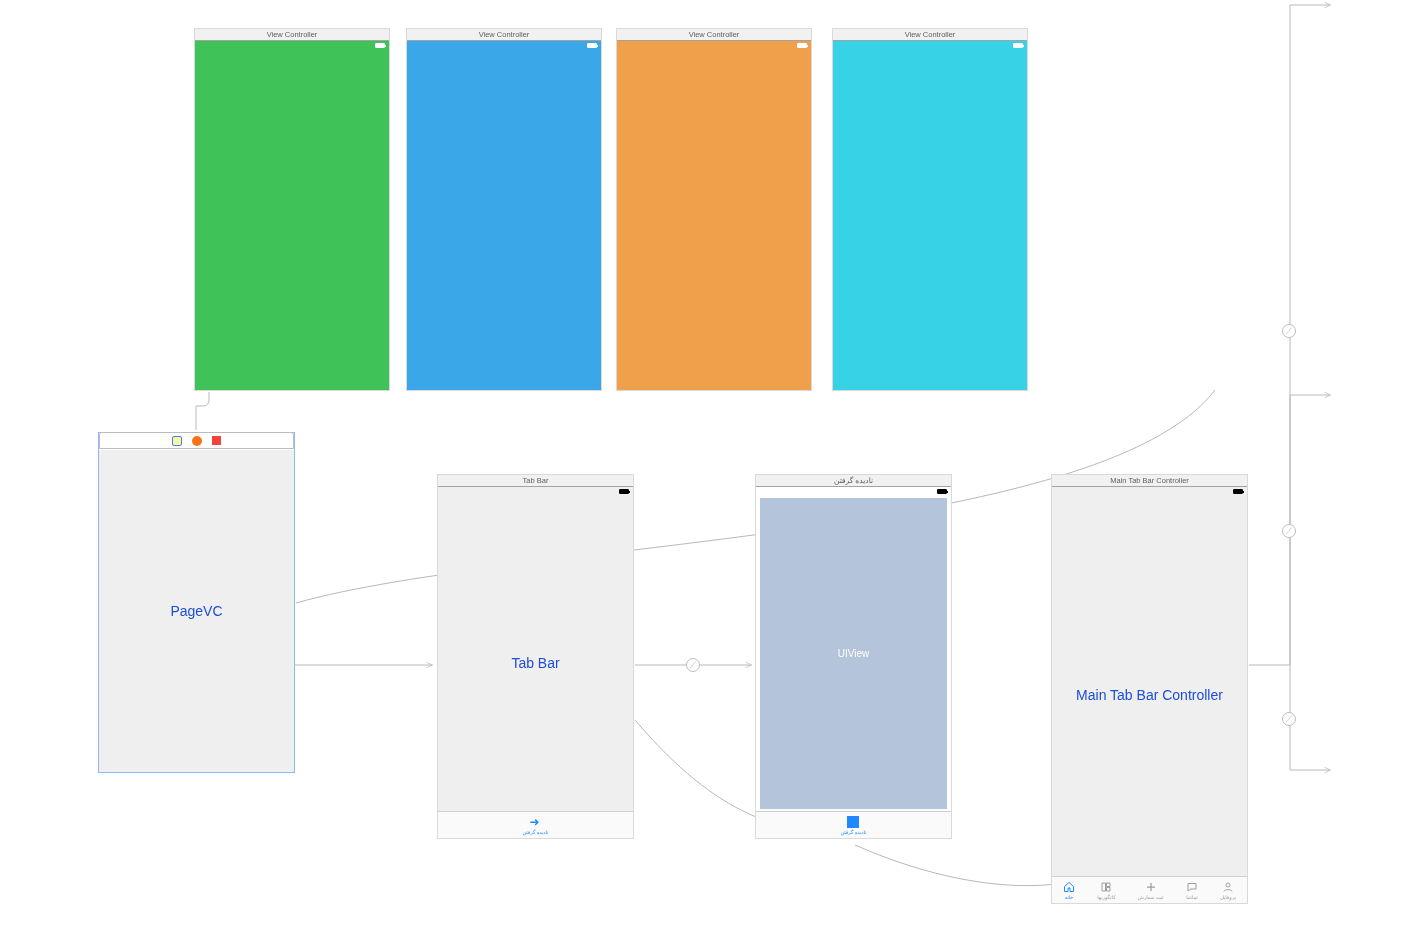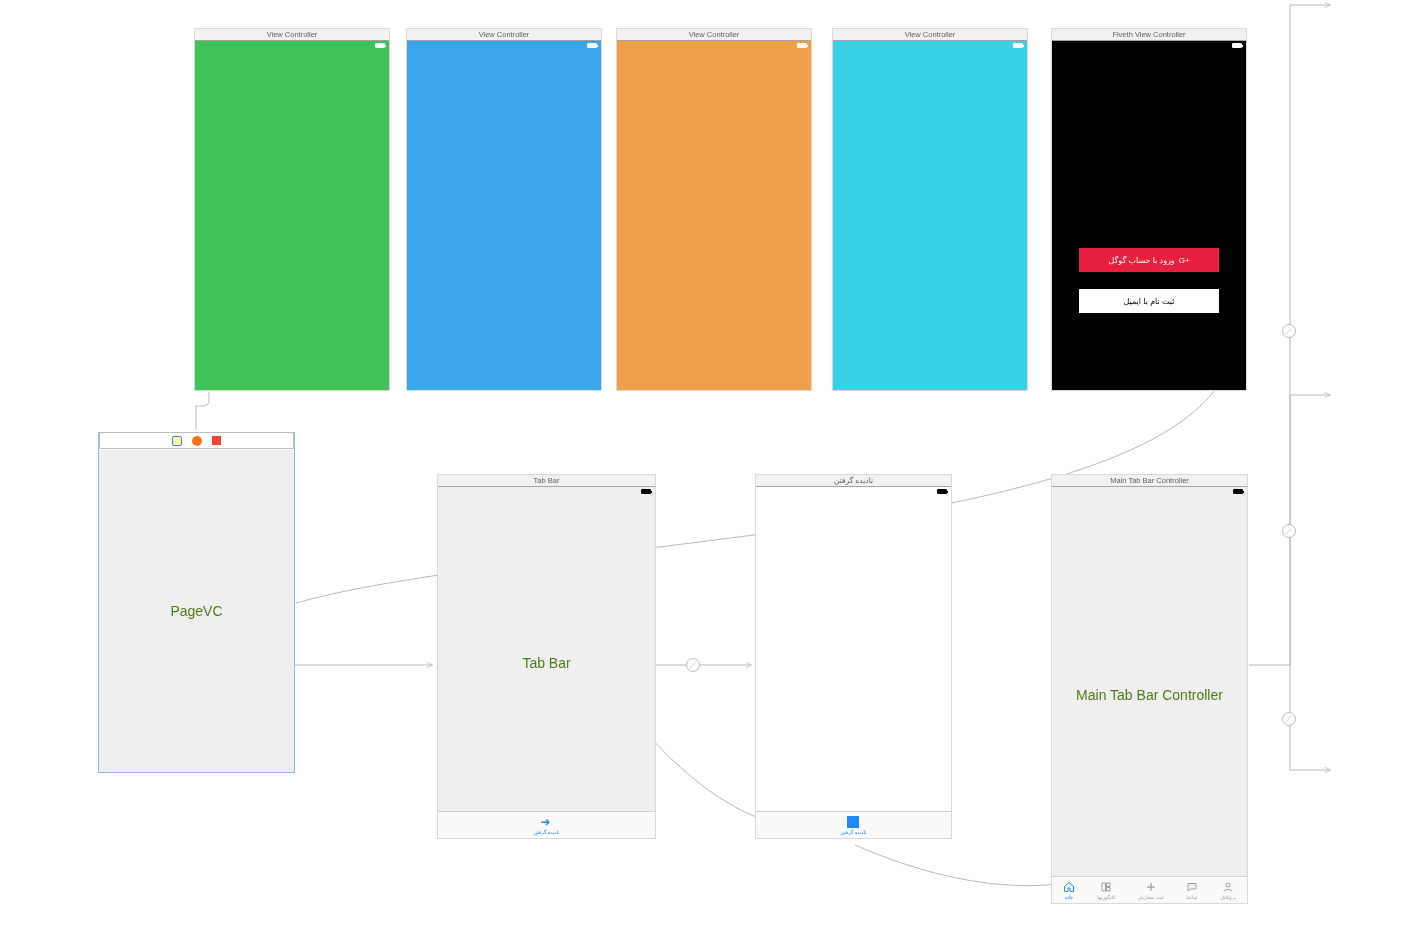"Fiveth View Controller" div.scene { html: <div> <div>Fiveth View Controller</div> <div> <div> <span></span> </div> <div> <span>ورود با حساب گوگل</span> <span>G+</span> </div> <div> <span>ثبت نام با ایمیل</span> </div> </div> </div> -> none }
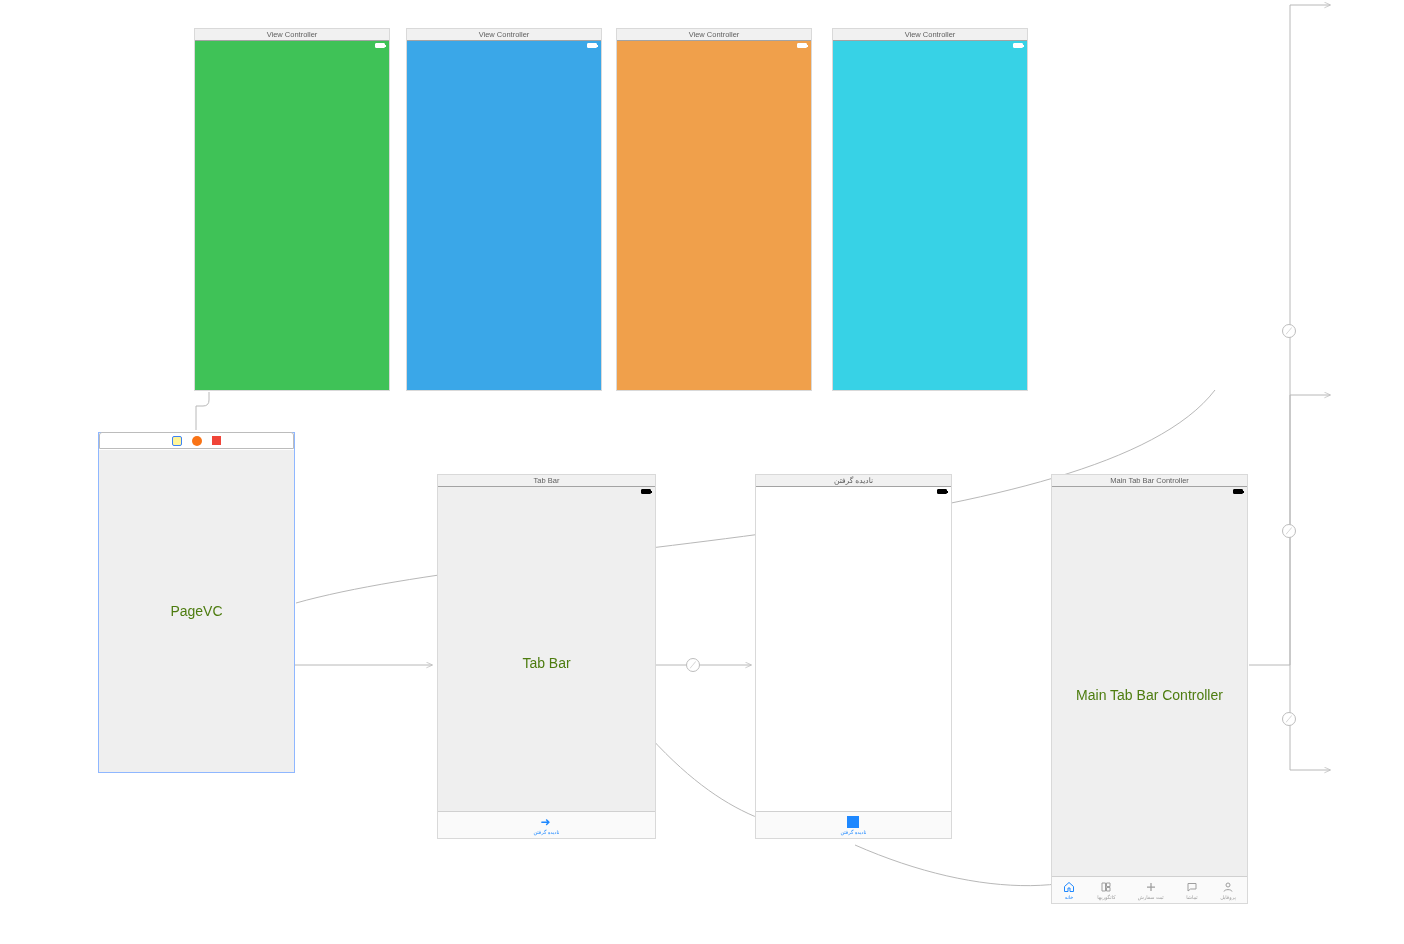"Tab Bar" div.scene { width: 219px -> 197px }
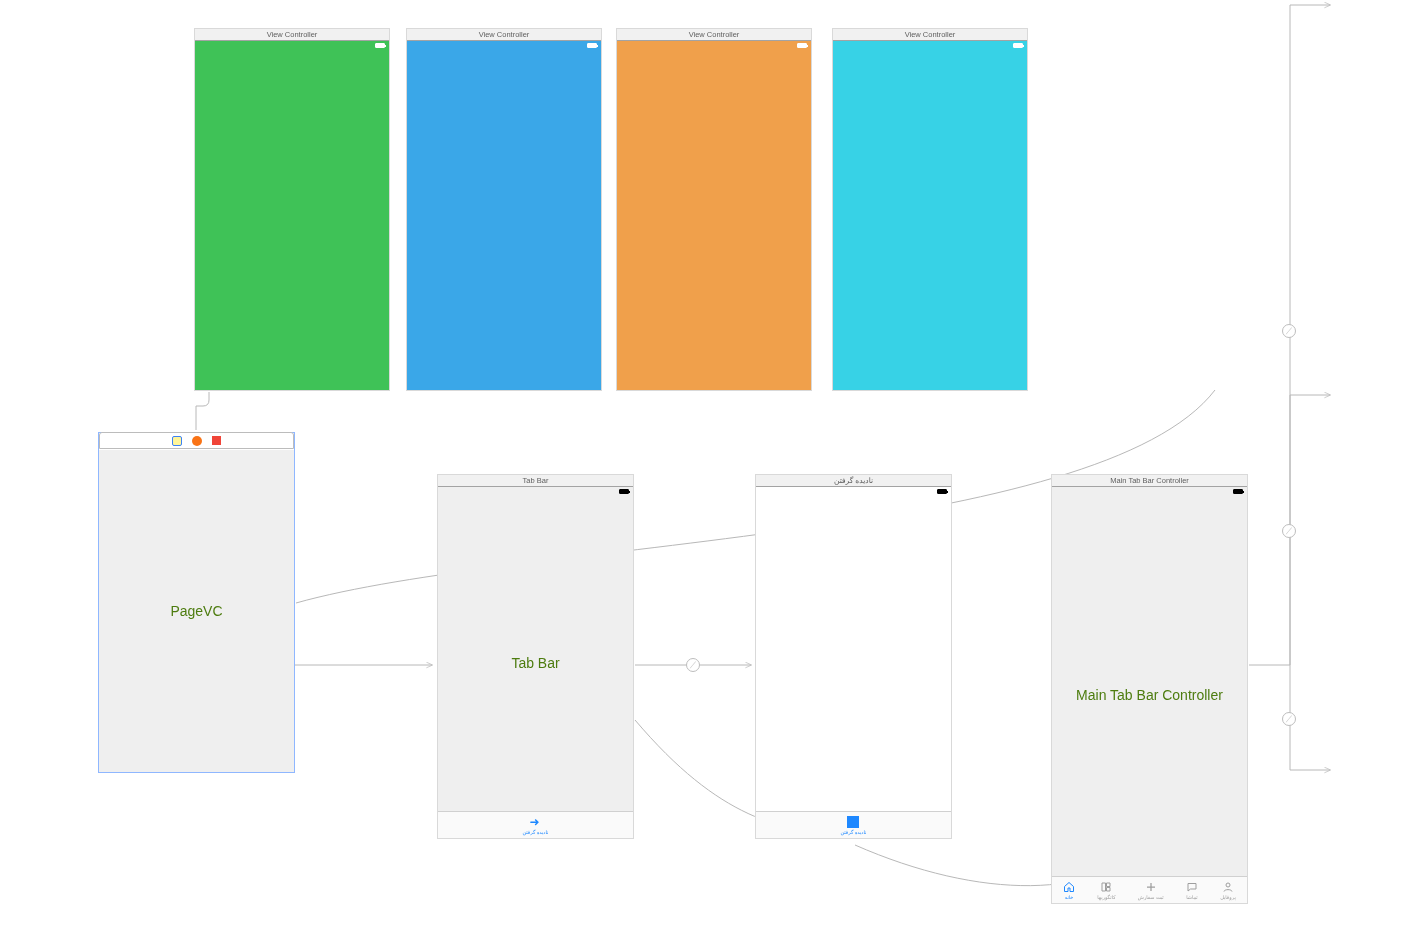"PageVC" .placeholder-text { color: #4d7c0f -> #1d4ed8 }
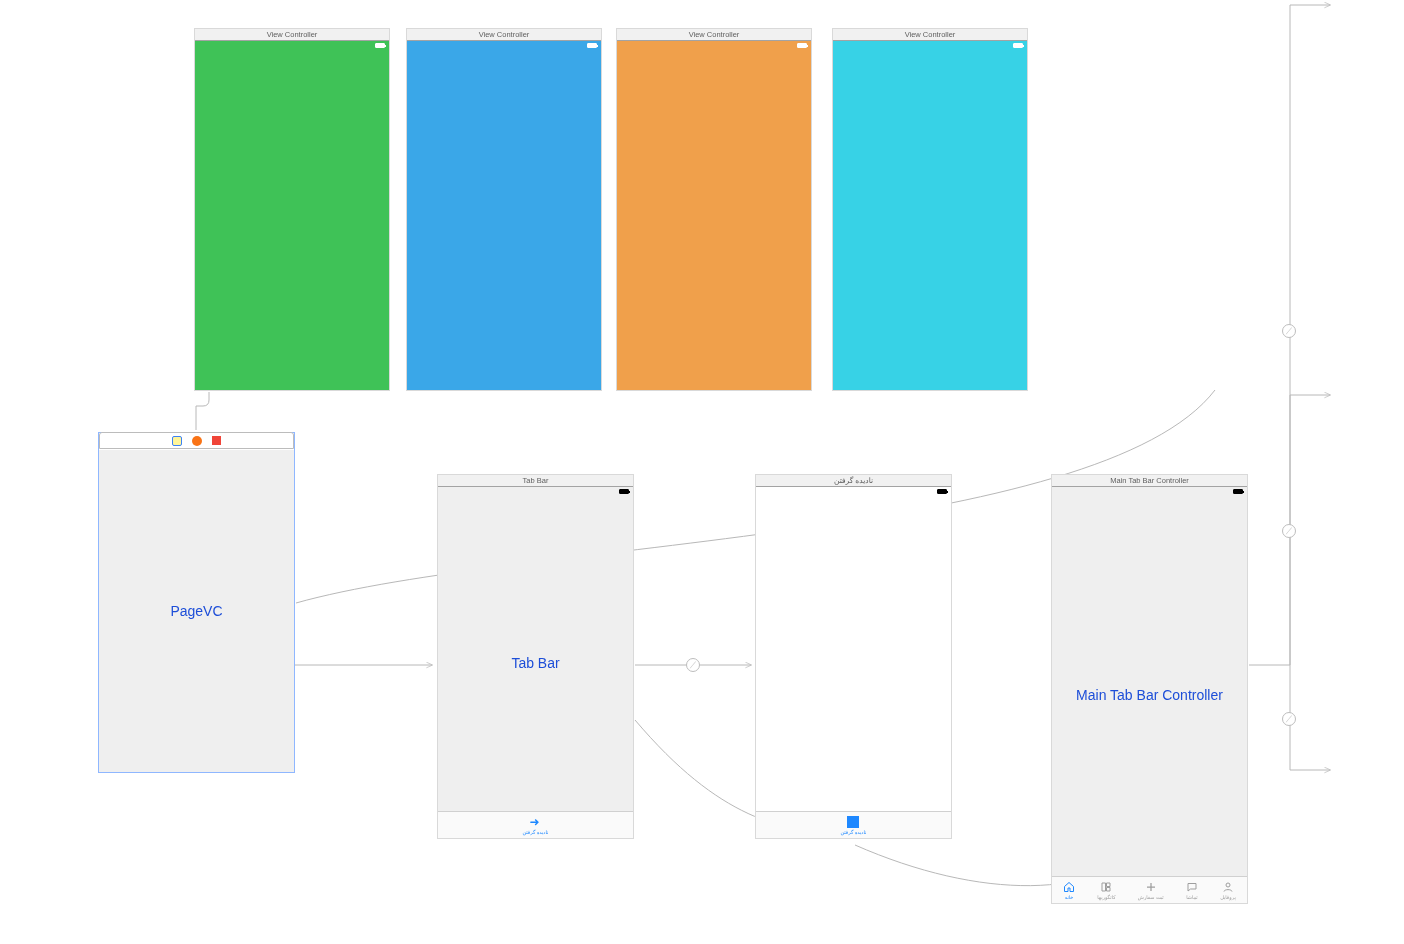"UIView" div.uiview-box { html: none -> <div> <span>UIView</span> </div> }
